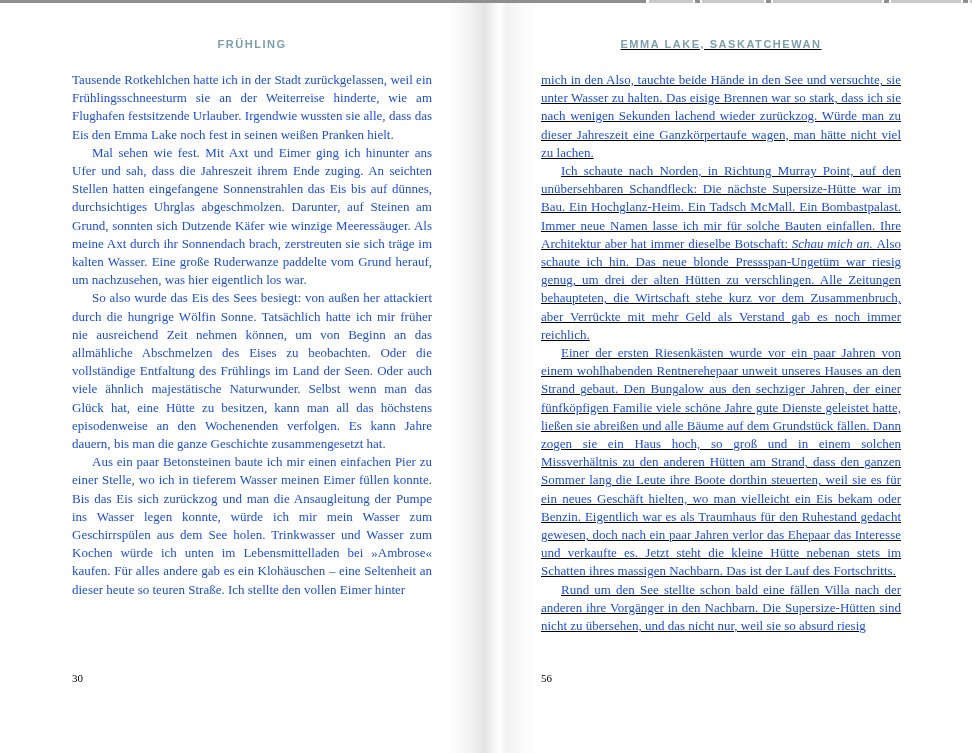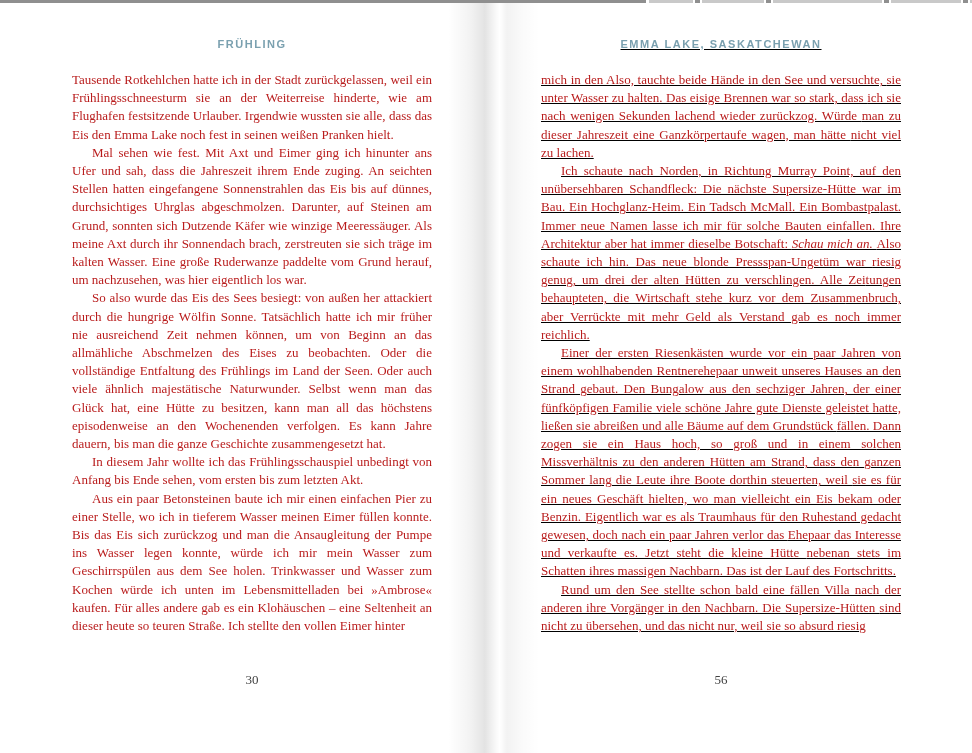"Tausende Rotkehlchen hatte ich in" .body-text { color: #b91c1c -> #1d4ed8 }
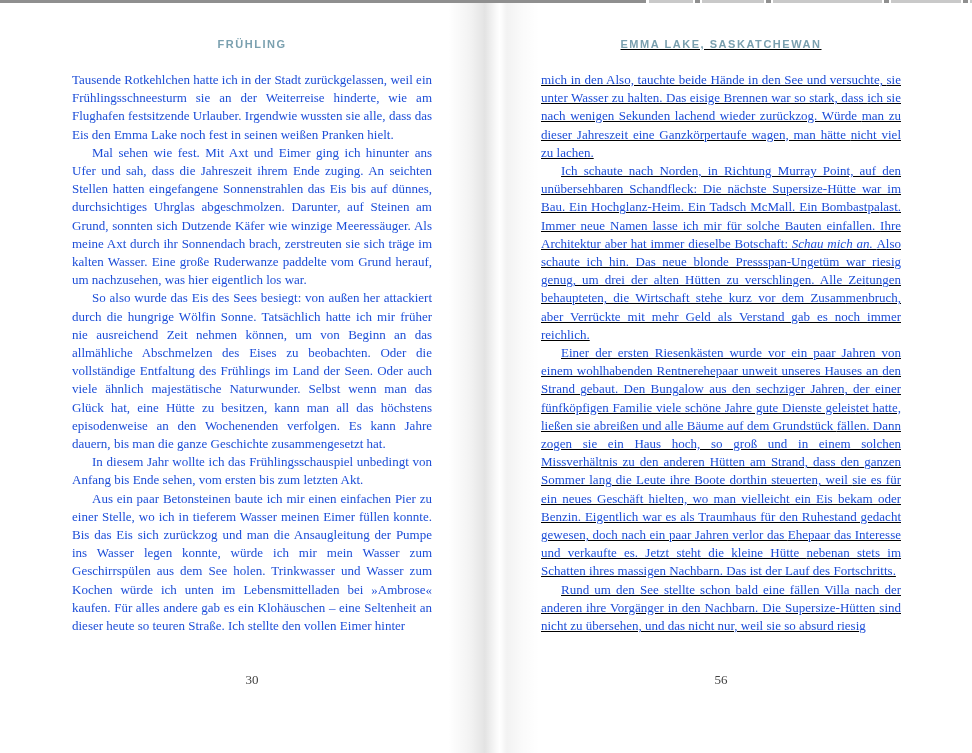"In diesem Jahr wollte ich" p.para { html: <p><span>In diesem Jahr wollte ich das Frühlingsschauspiel unbedingt </span><span>von Anfang bis Ende sehen, vom ersten bis zum letzten Akt.</span></p> -> none }
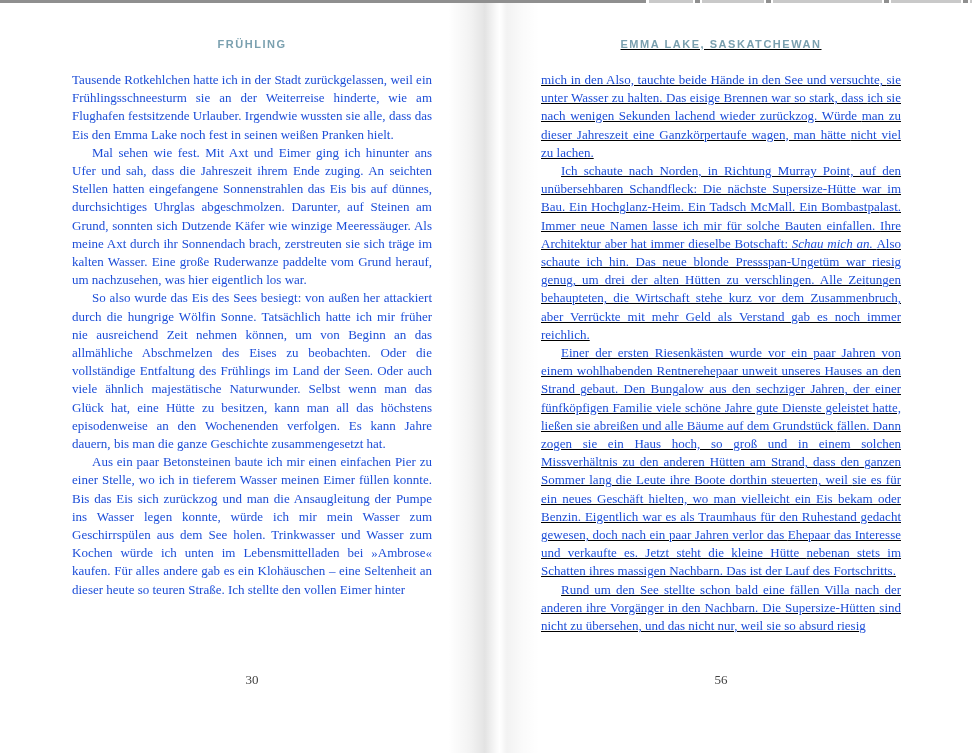"30" .page-num { color: #404040 -> #000000; font-size: 13px -> 11px; text-align: center -> none }
